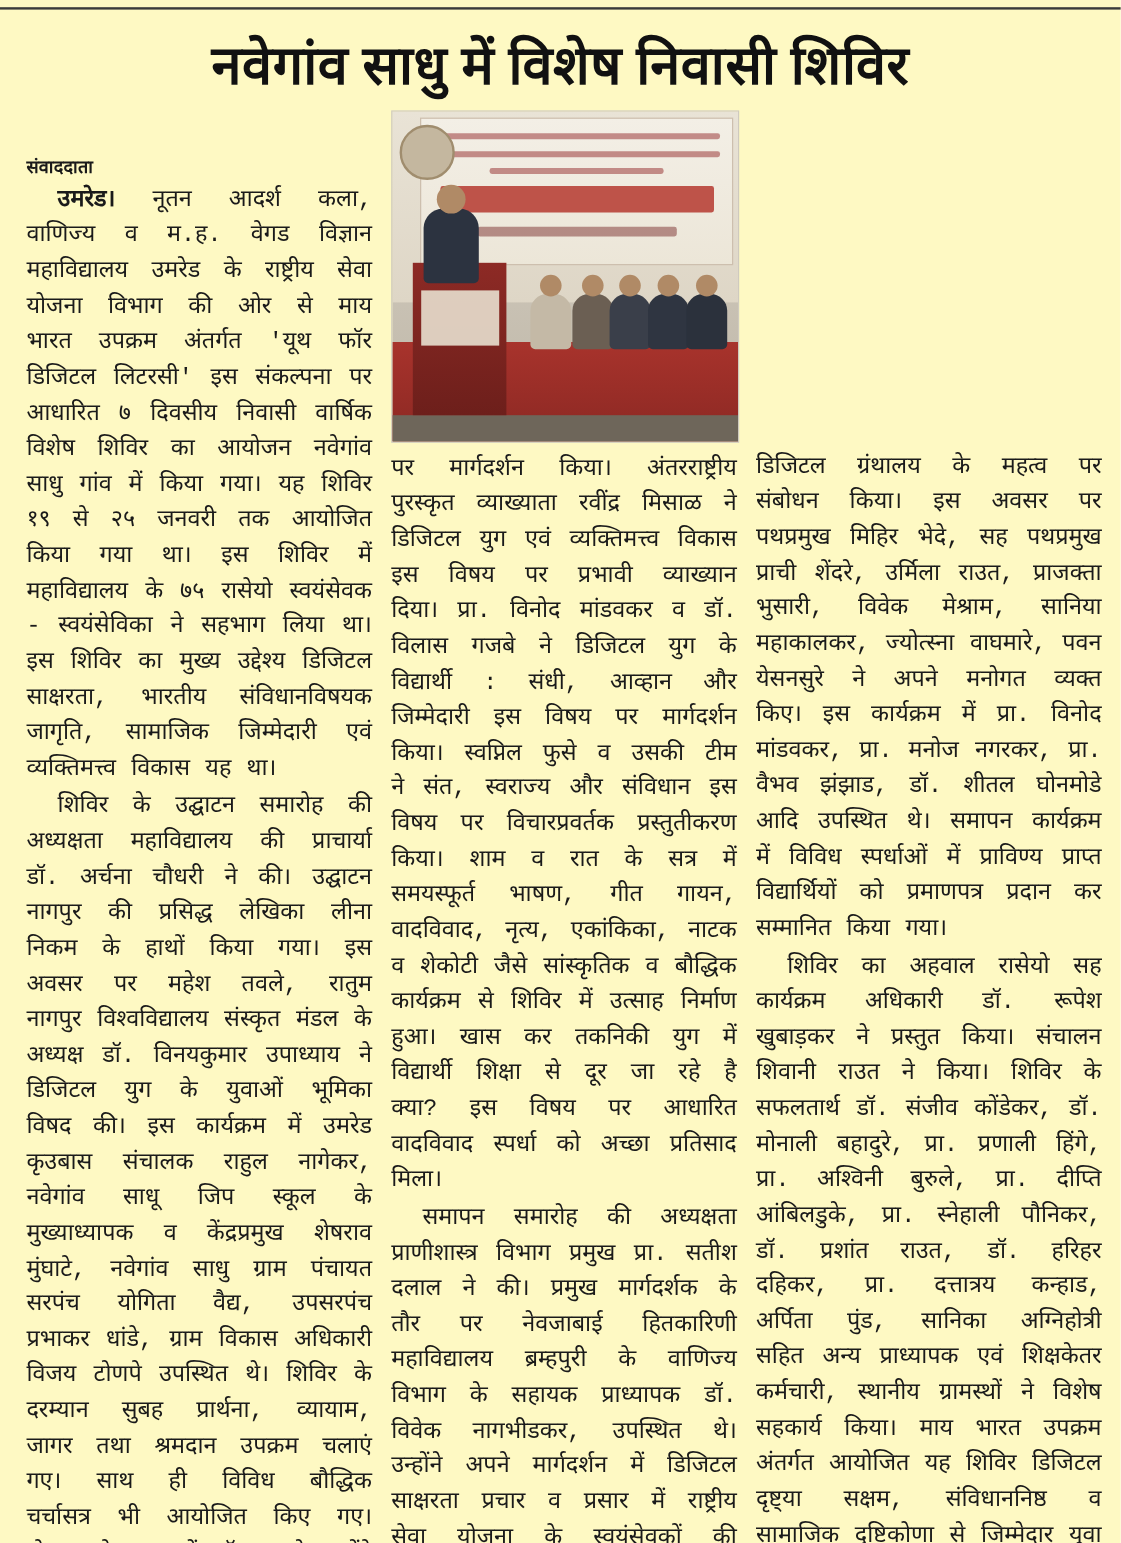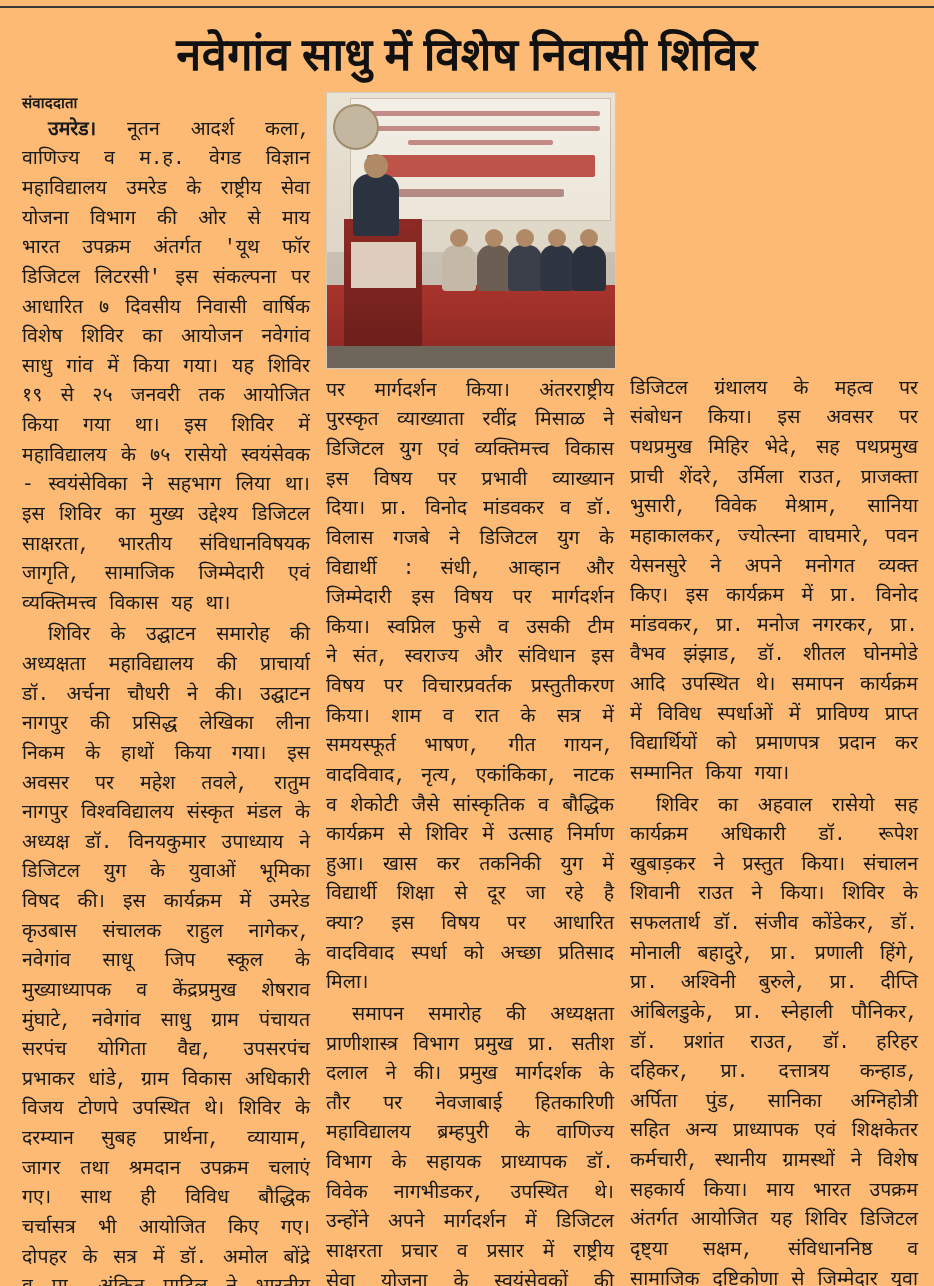"नवेगांव साधु में विशेष निवासी" .page { background: #fdba74 -> #fef9c3 }
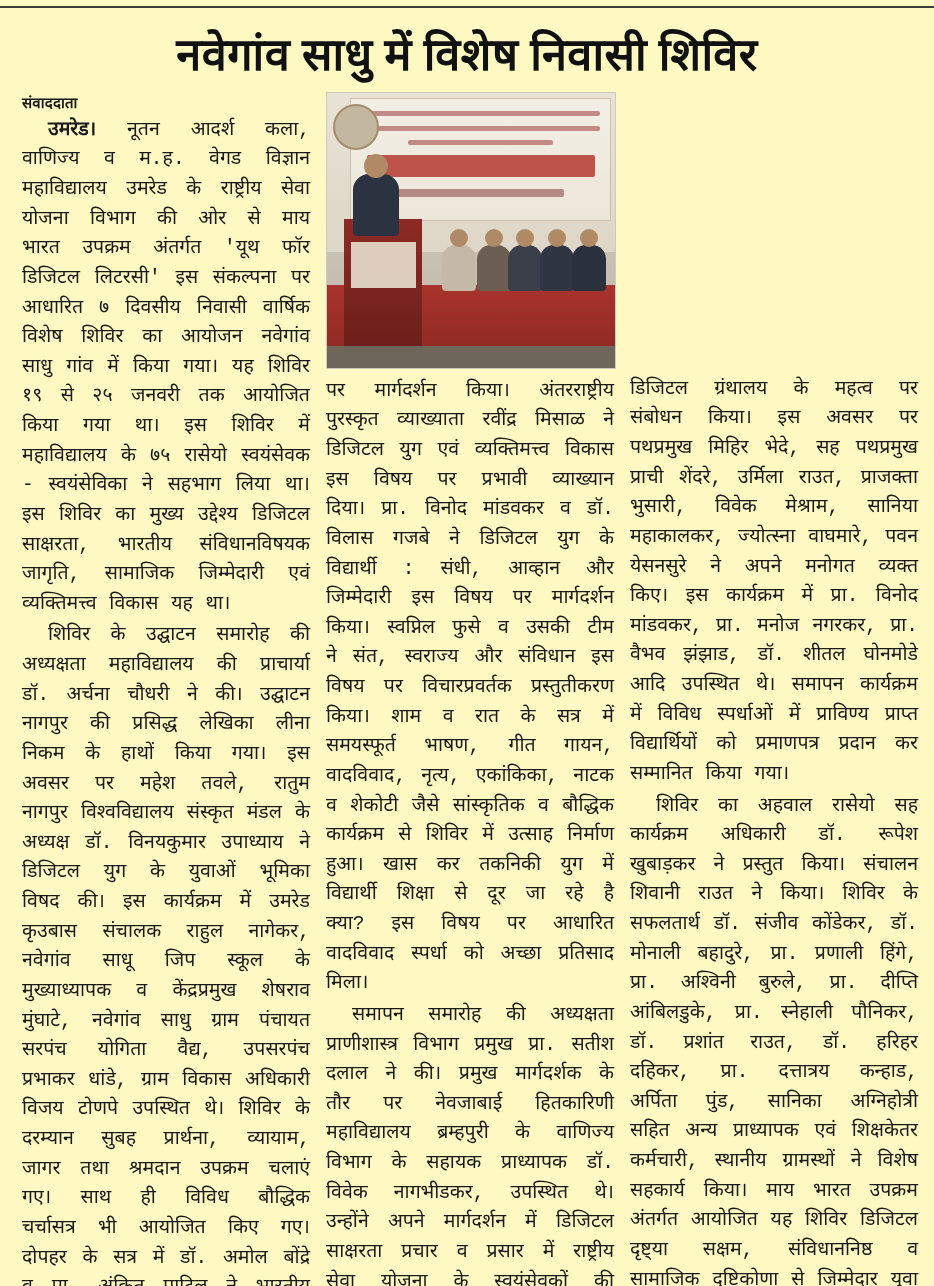"संवाददाता" .byline { margin-top: none -> 36px }
